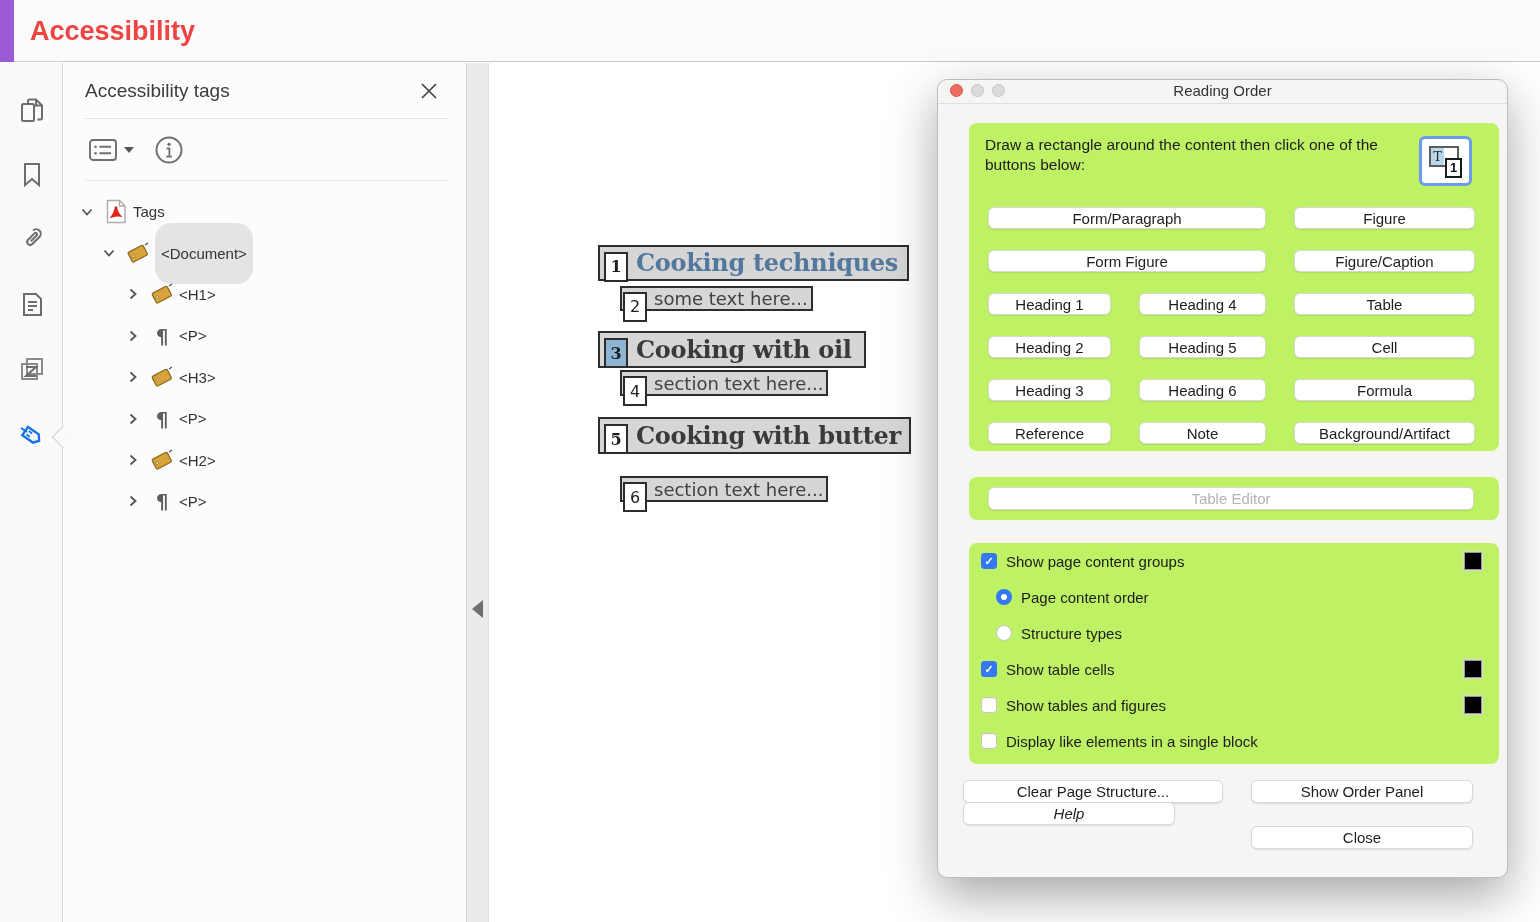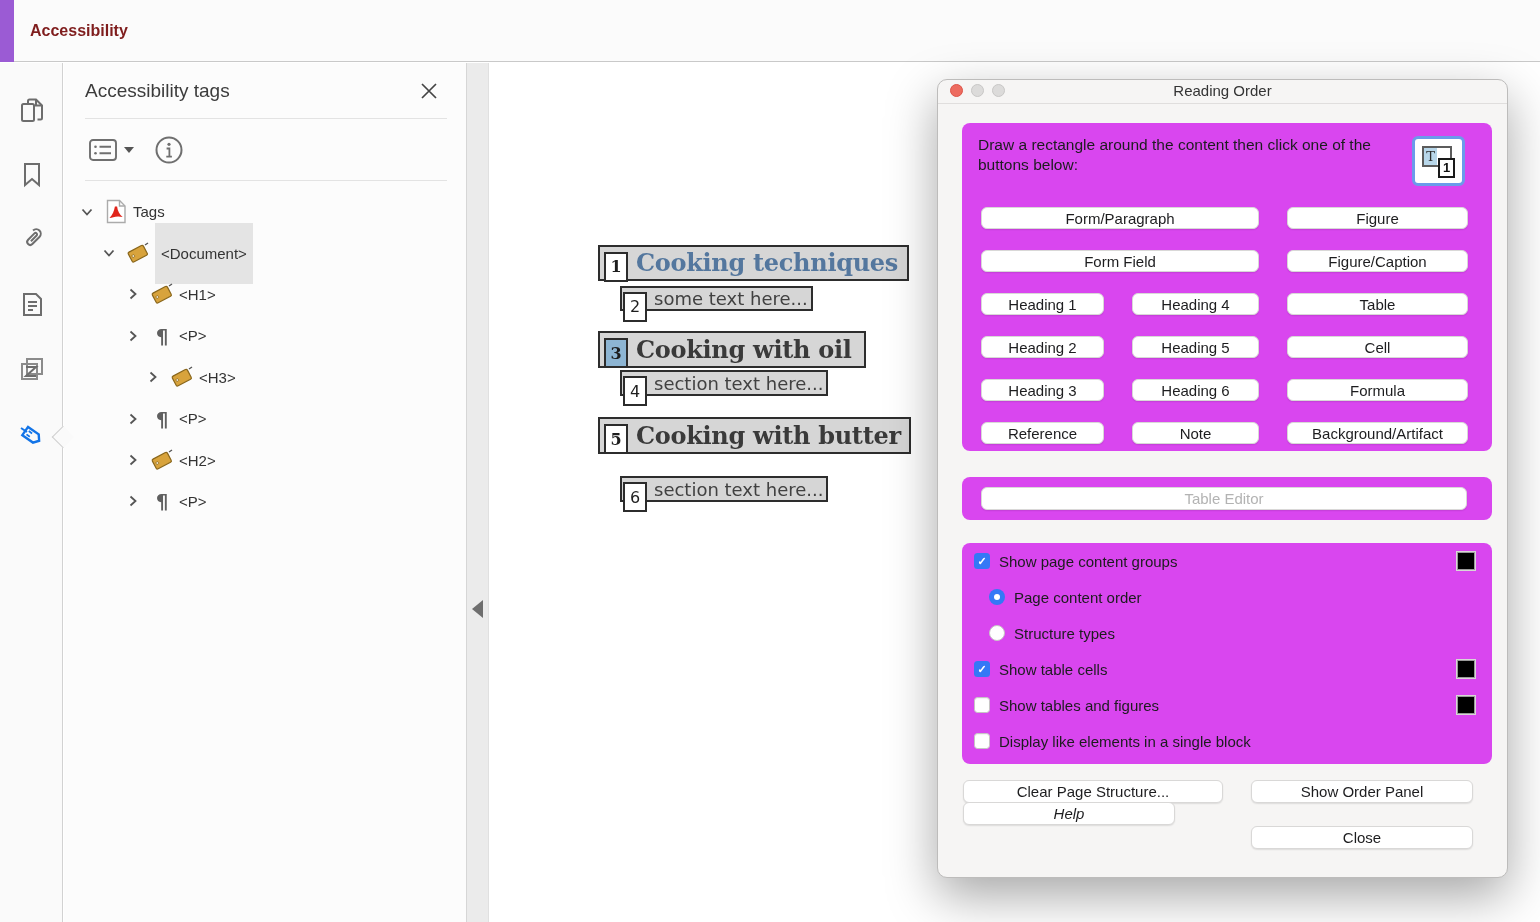"Accessibility" .app-title { color: #7f1d1d -> #ef4444; font-size: 16px -> 27px }
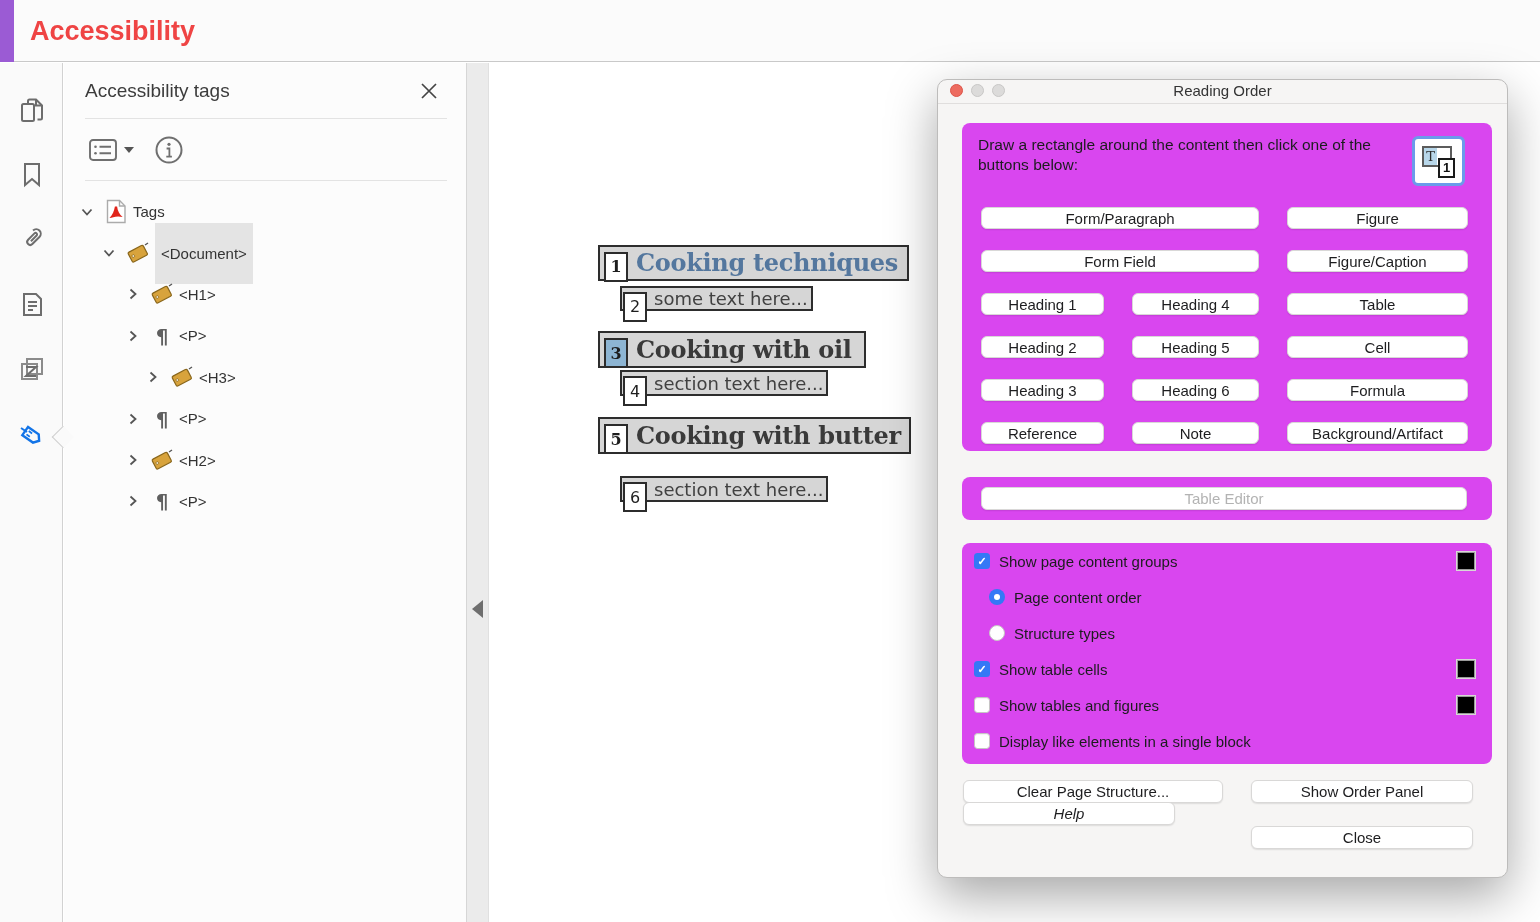"Draw a rectangle around the" .group { background: #d946ef -> #bef264; left: 24px -> 31px }
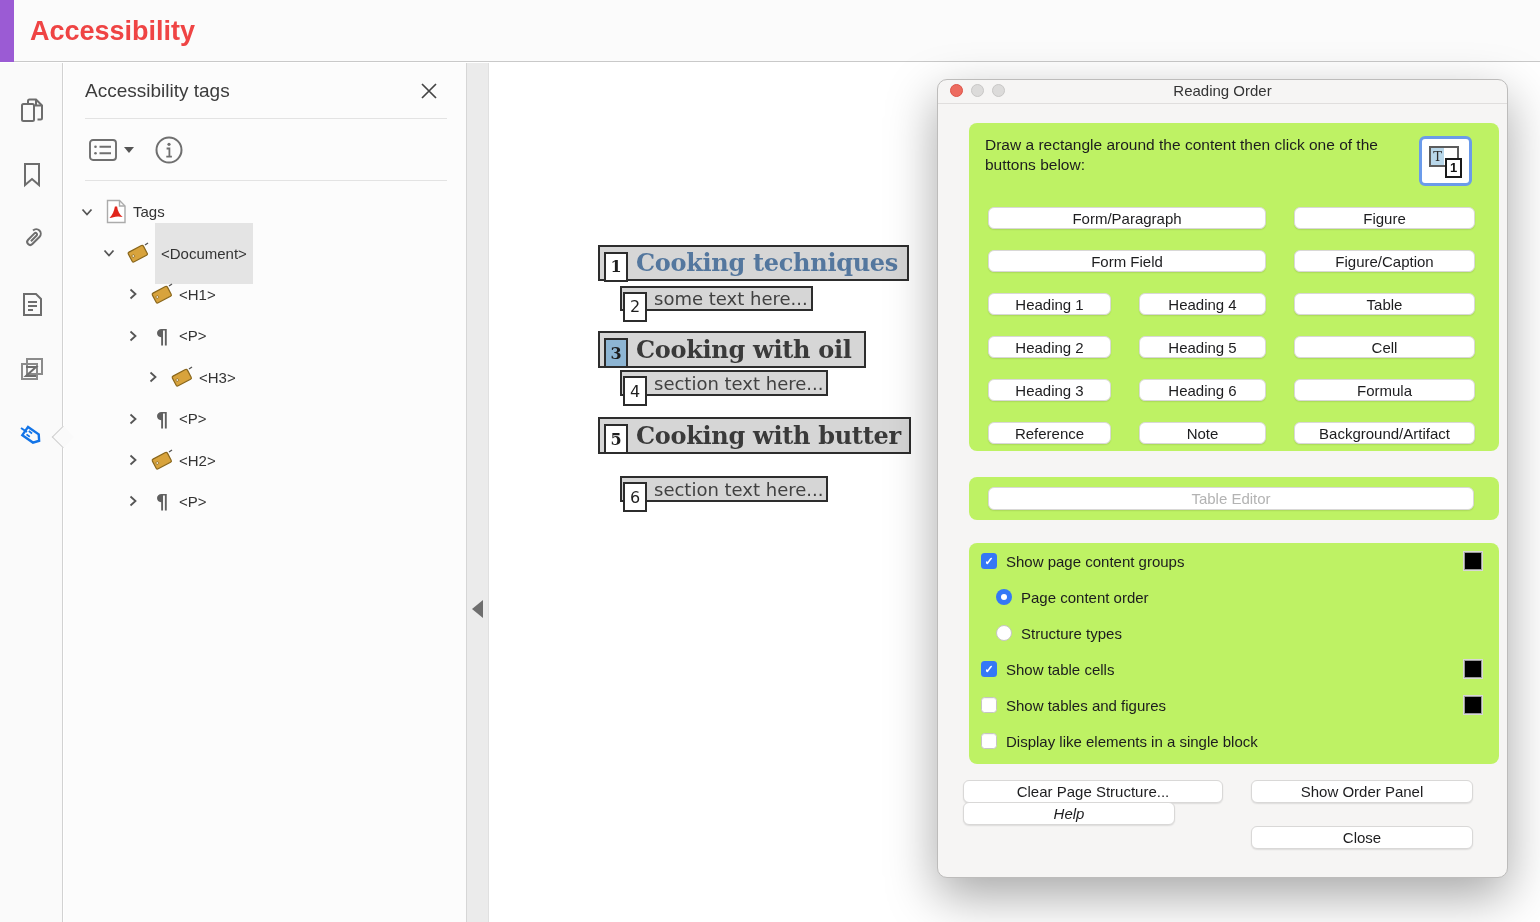"<Document>" .tlabel.sel { border-radius: none -> 16px }
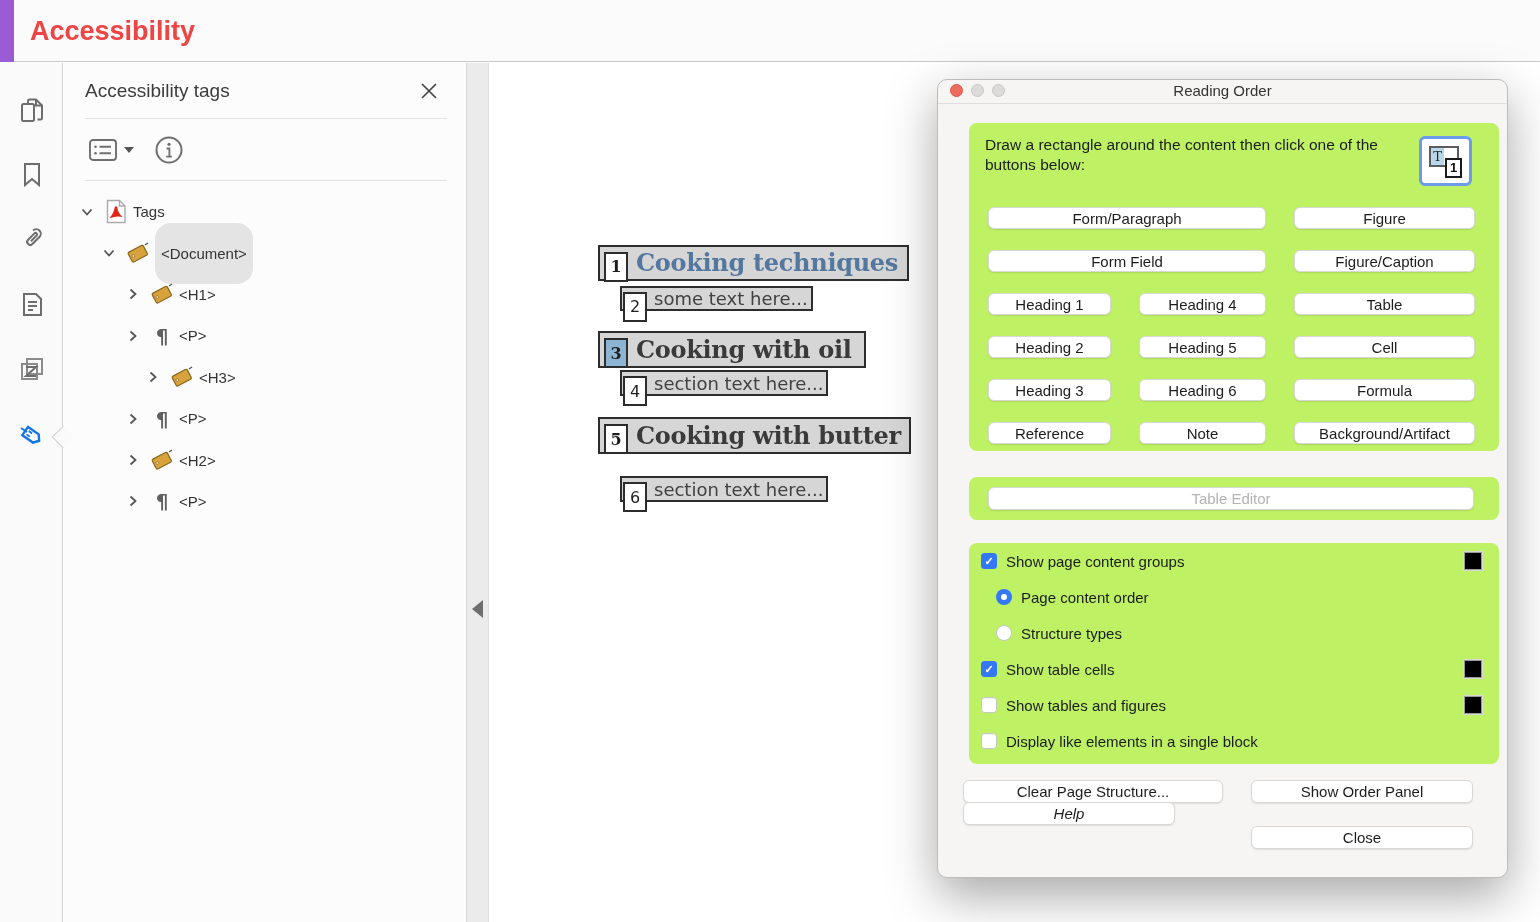"Form Field" div.pbtn { text: Field -> Figure }
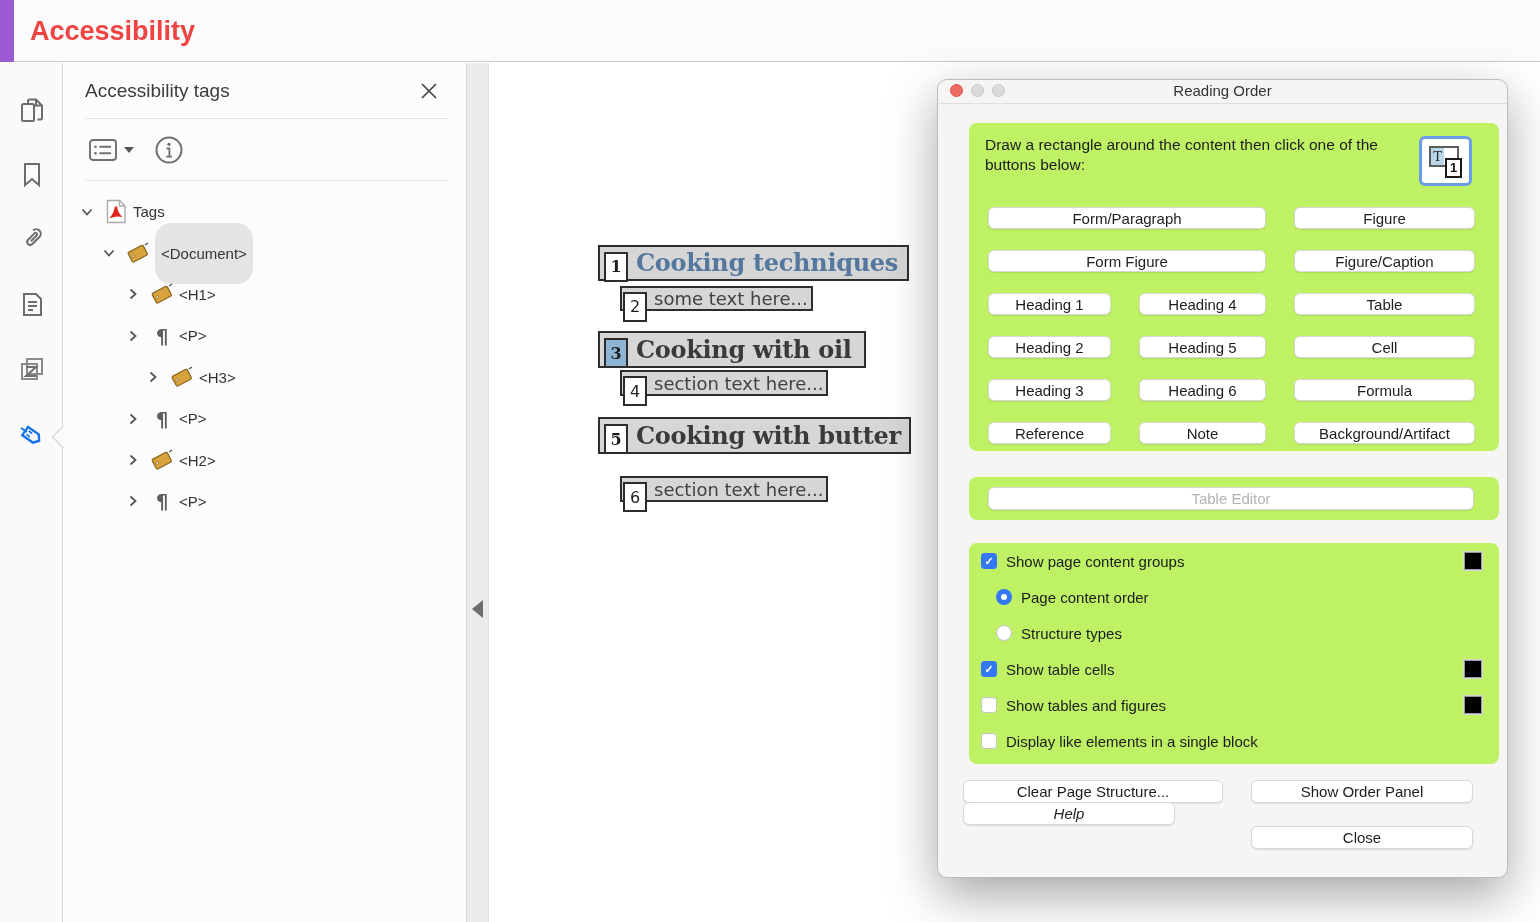"<H3>" div.trow { padding-left: 81px -> 61px }
